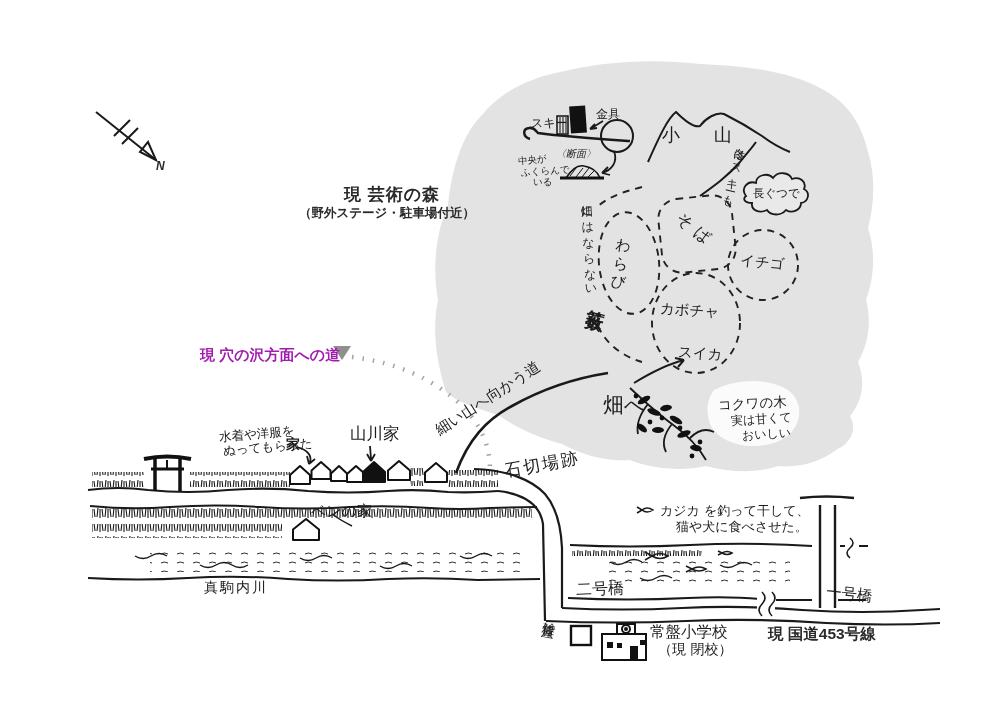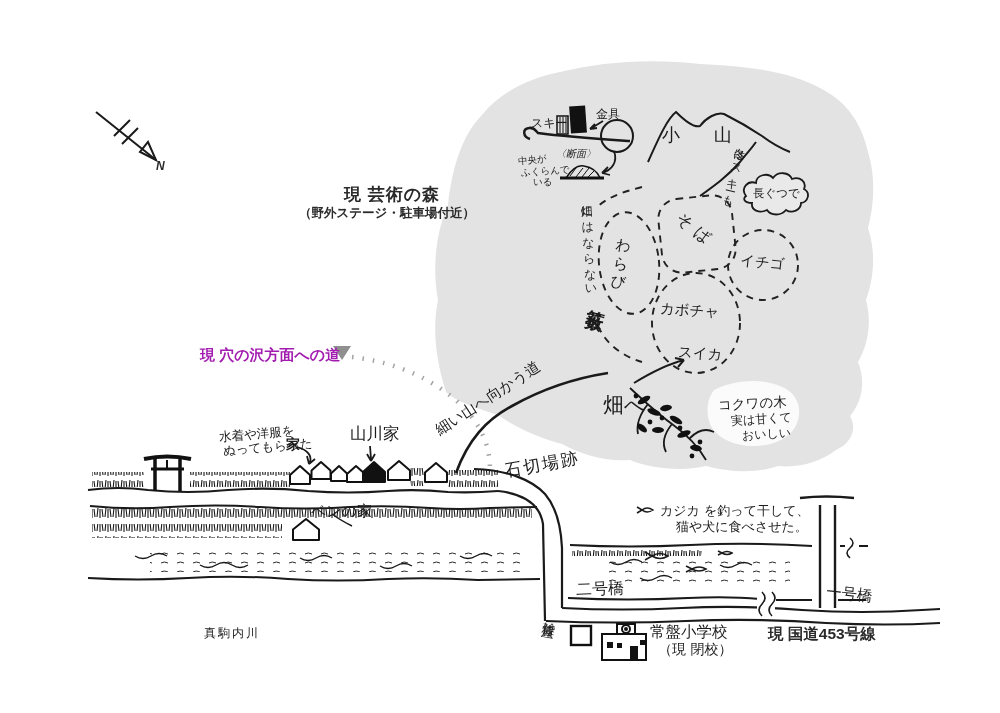"真駒内川" div.lbl { font-size: 12px -> 14px; margin-top: 47px -> none }
